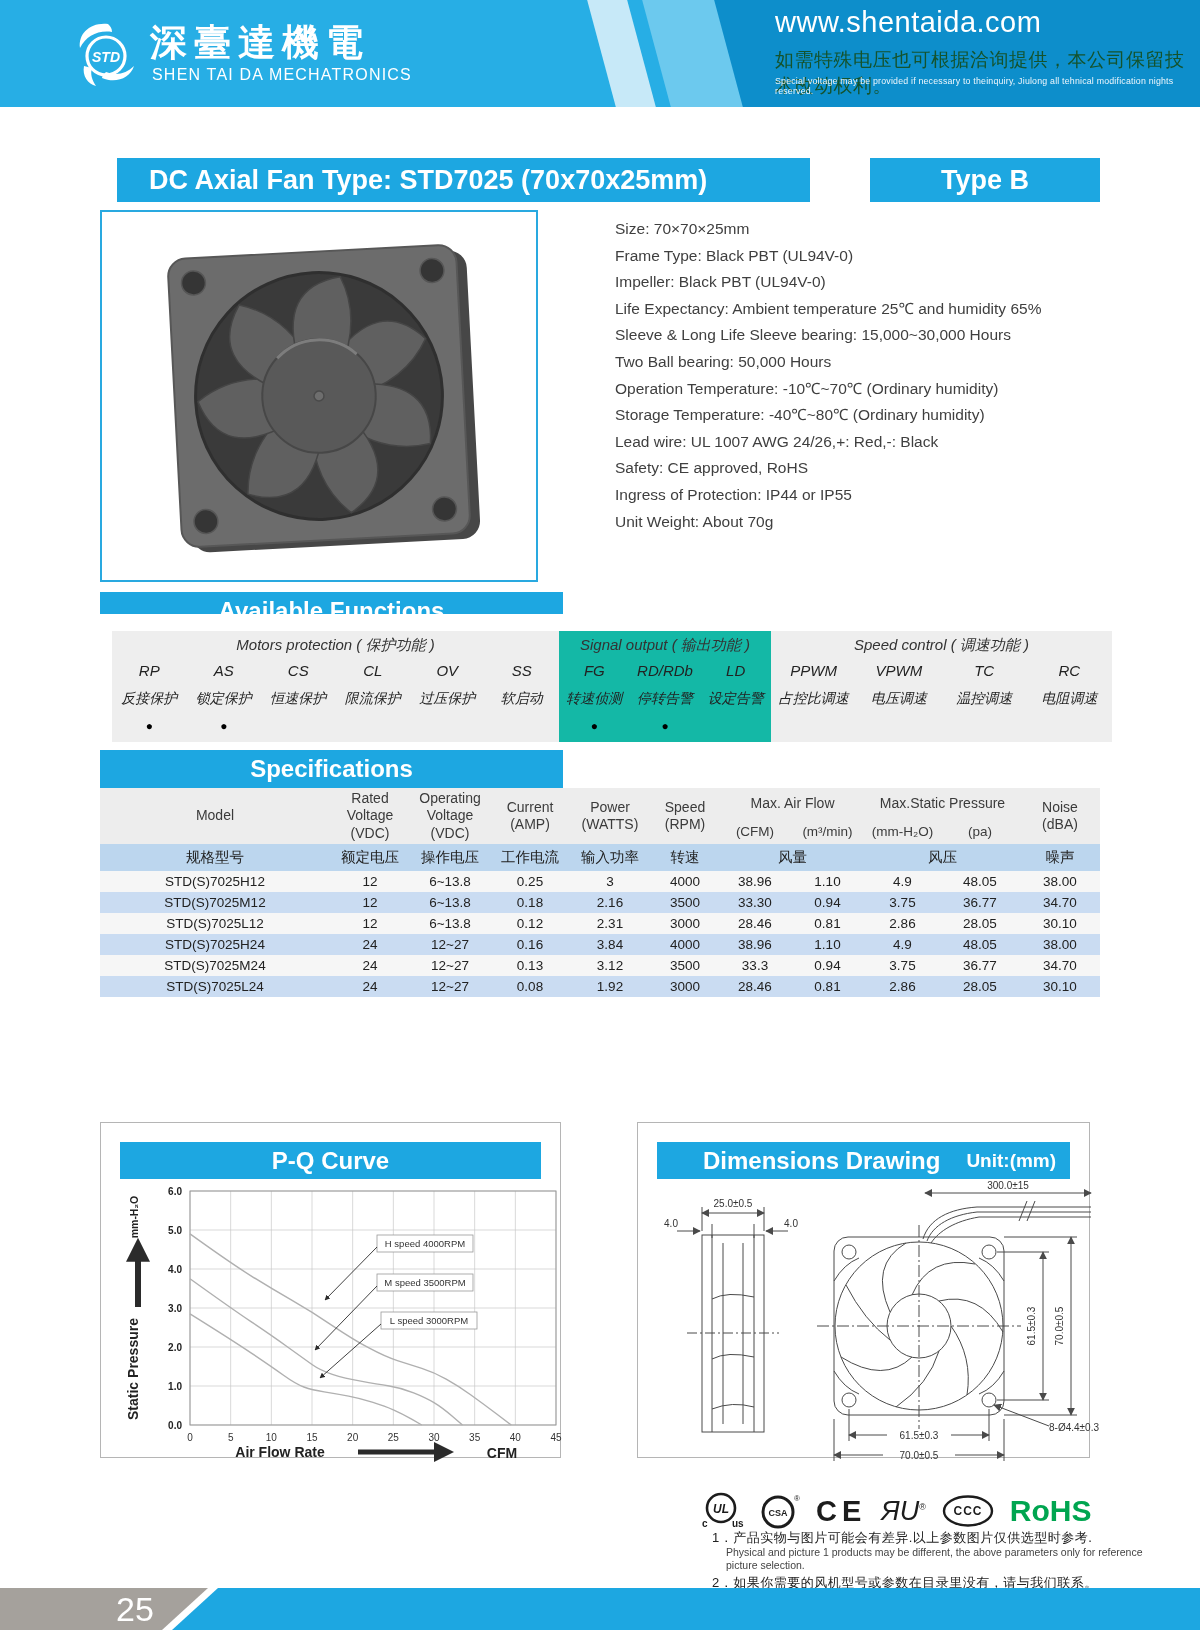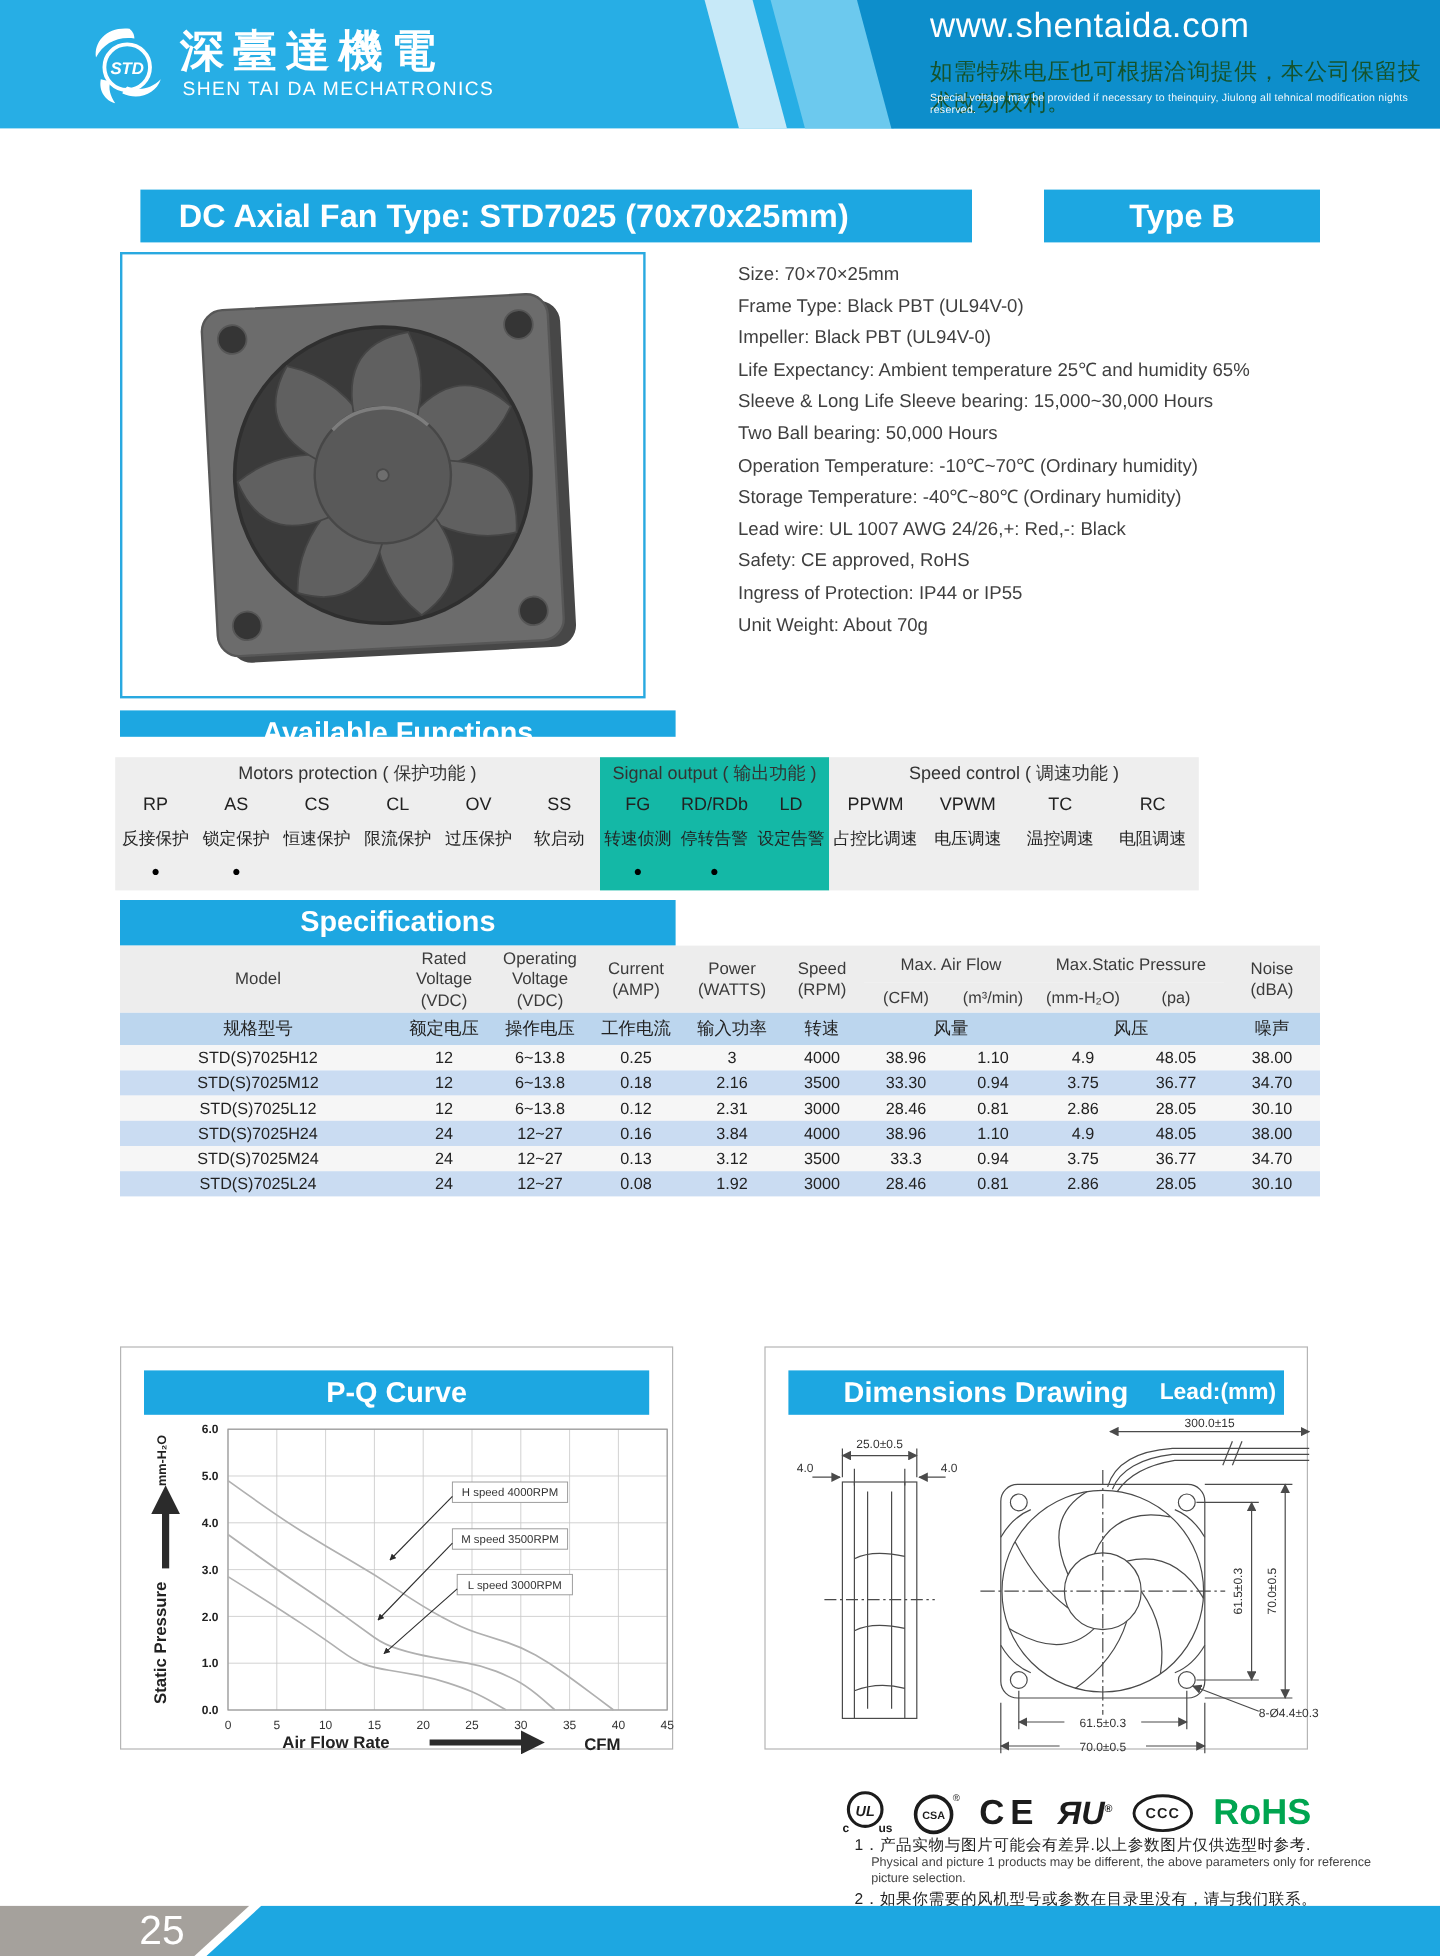"Motors protection ( 保护功能 )" .af-table { font-style: none -> italic; left: 96px -> 112px; width: 903px -> 1000px }
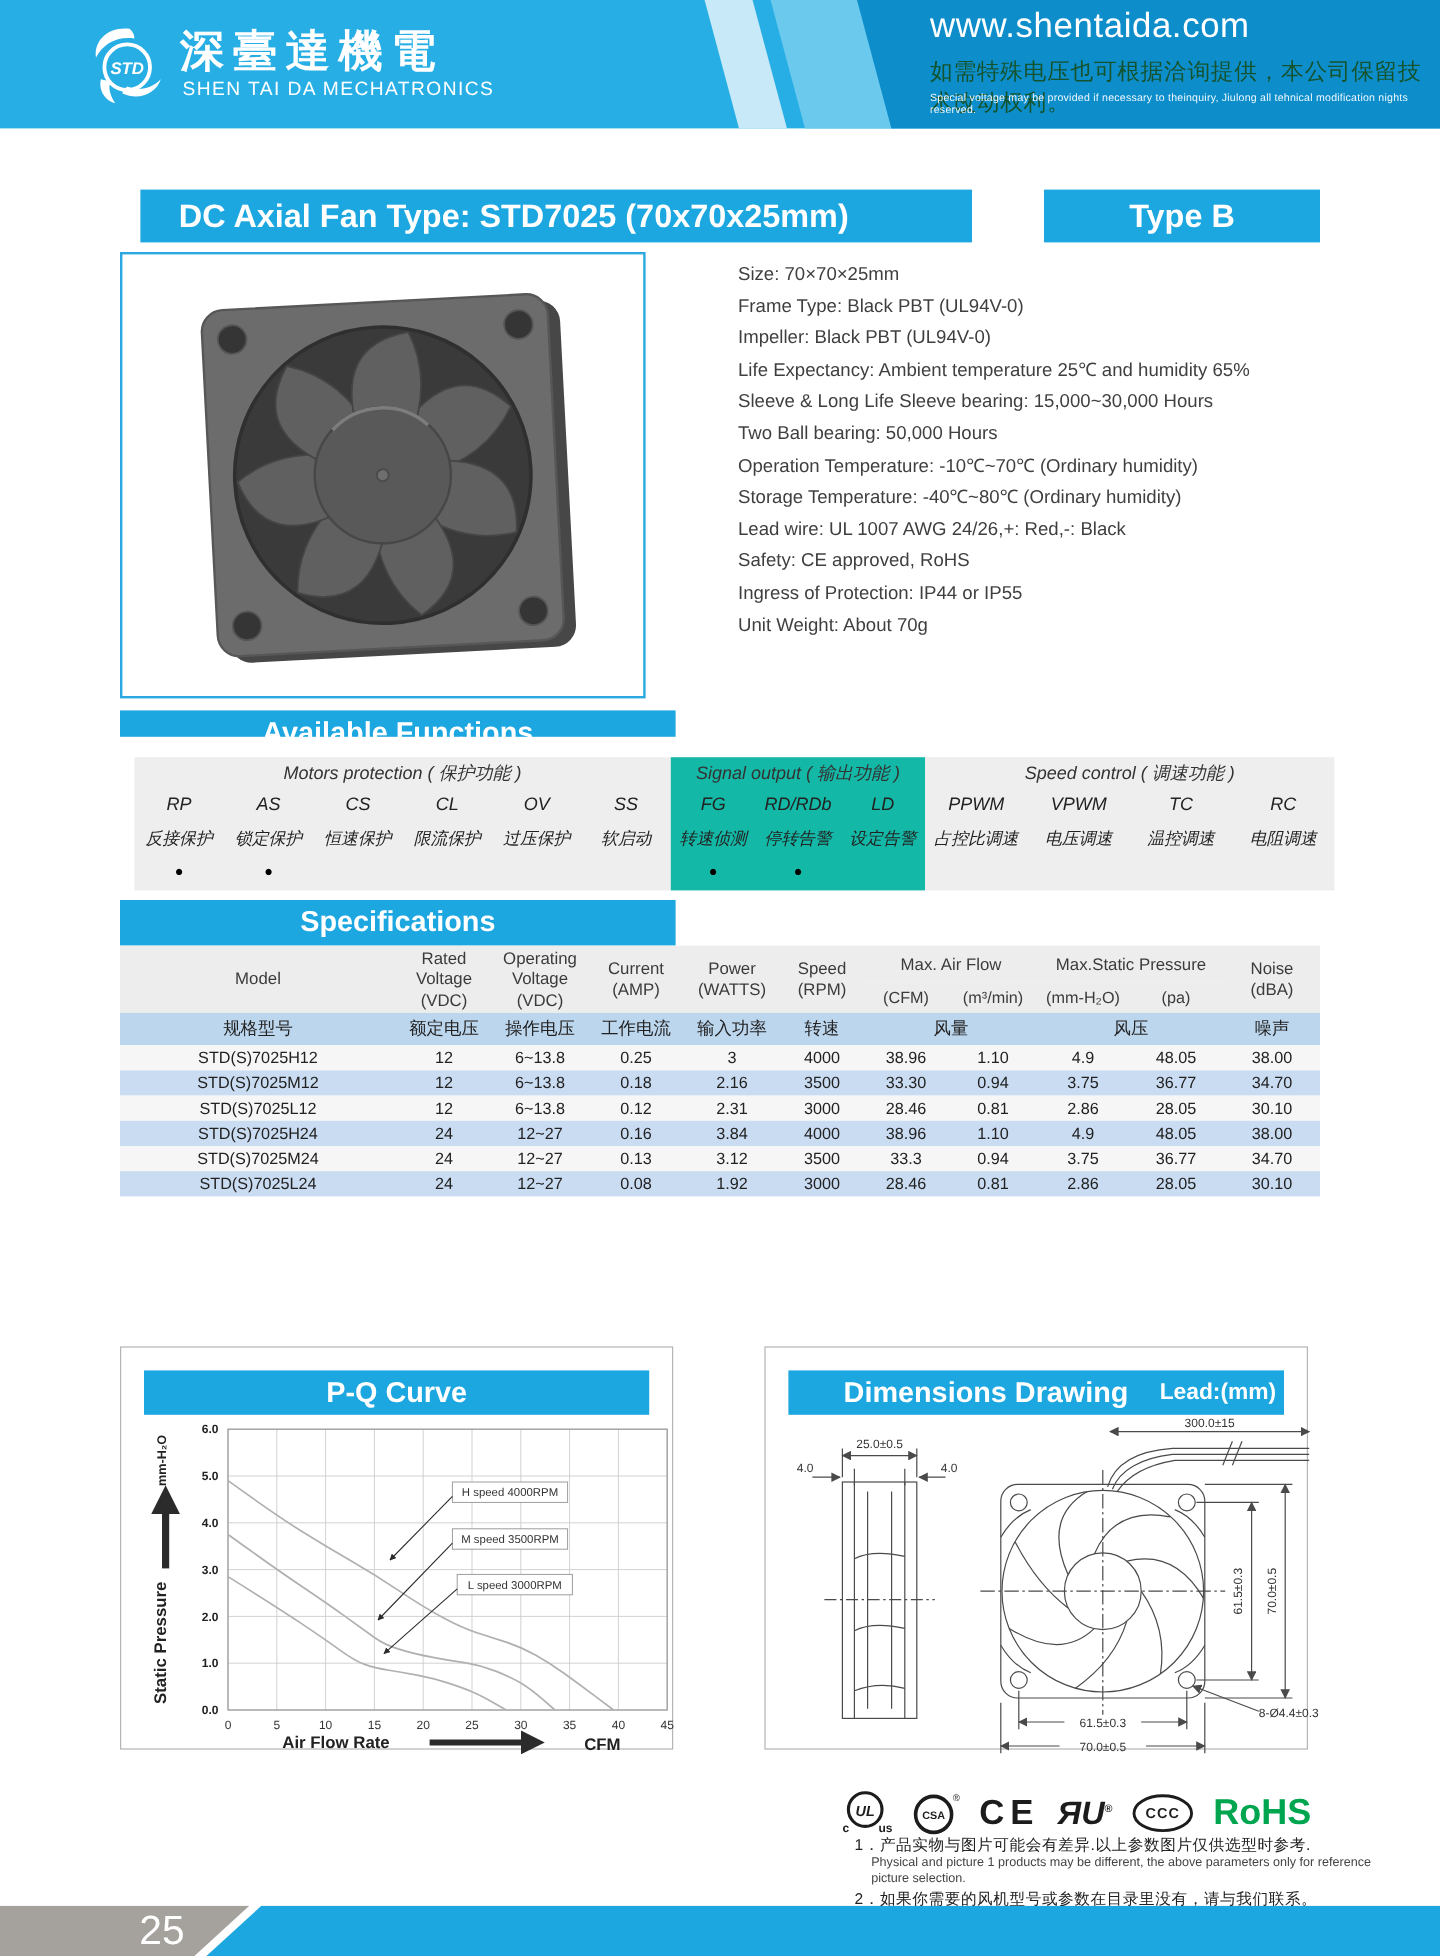"Lead:(mm)" span.unit { text: Lead -> Unit }
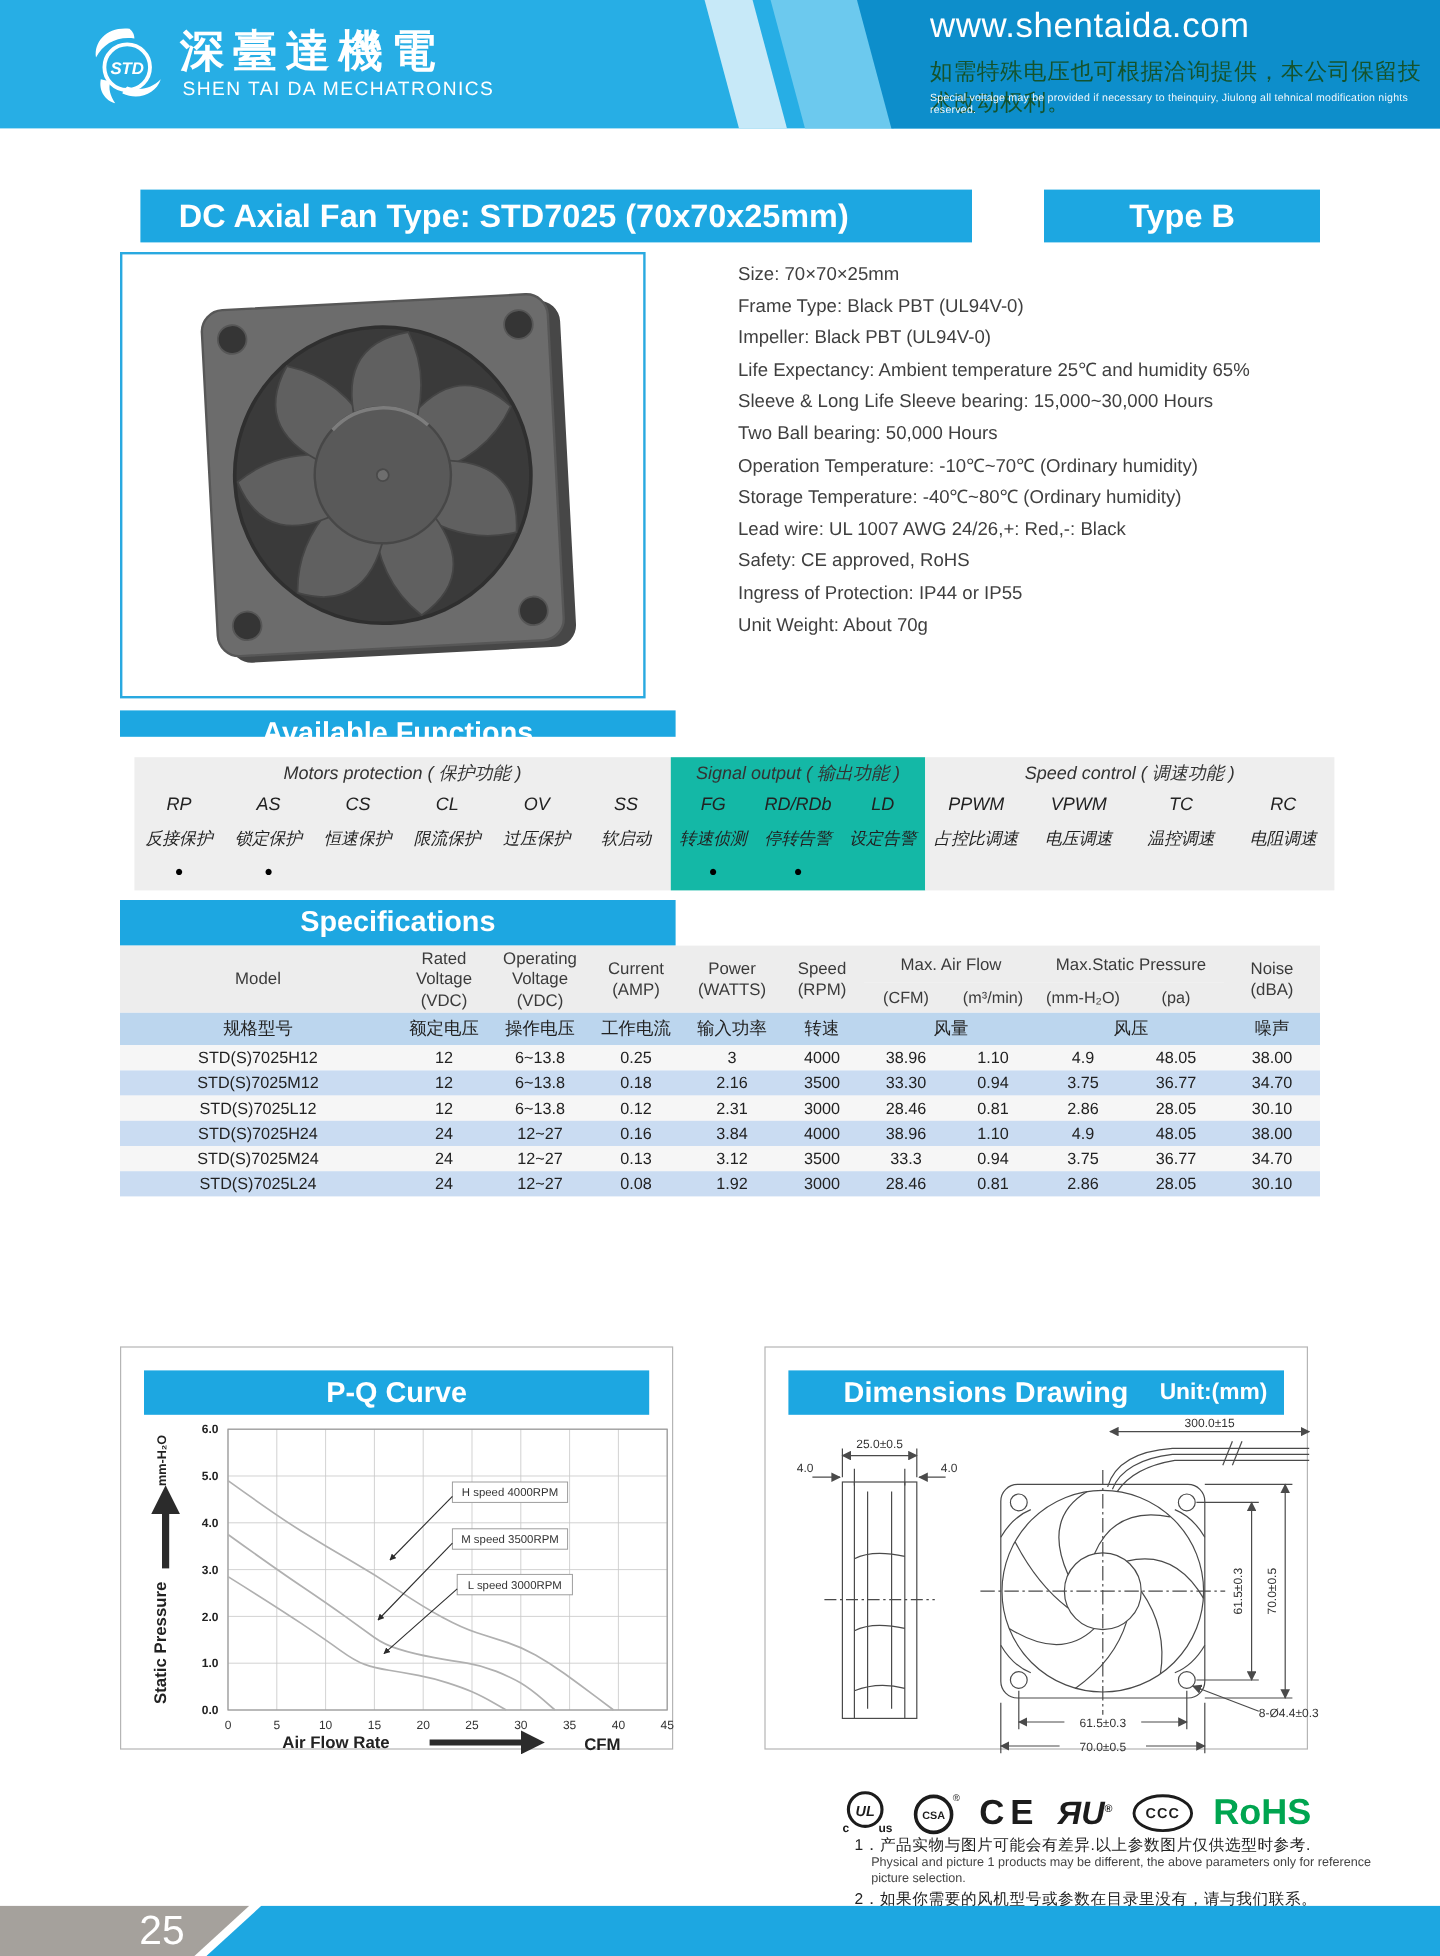"ЯU®" .ru-text { font-weight: 700 -> 400 }
